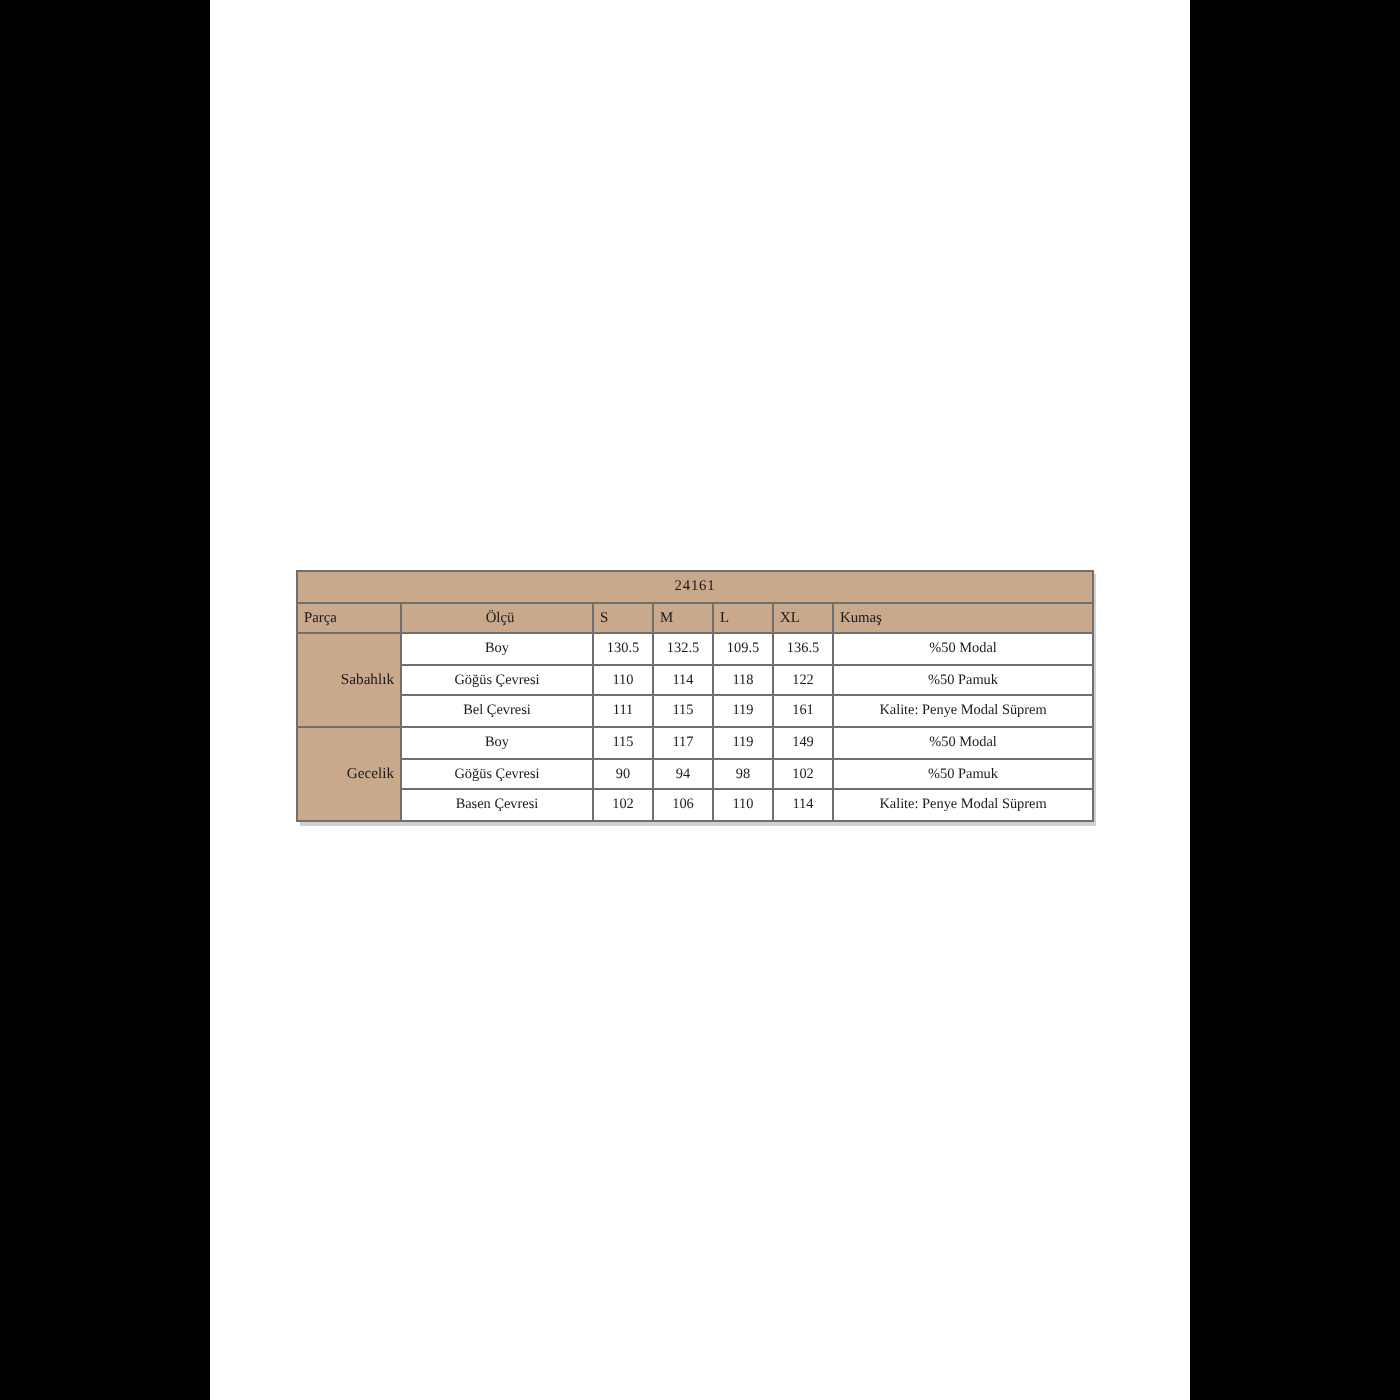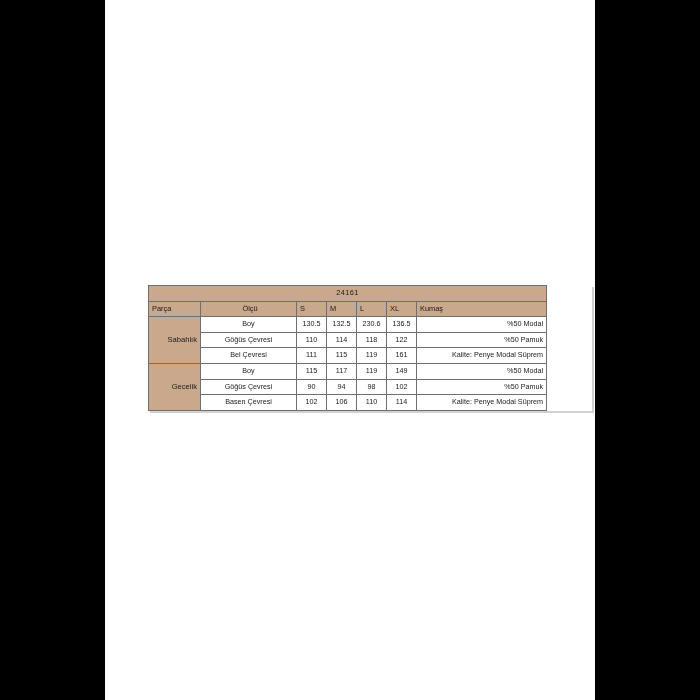"24161" .table-wrap { font-family: none -> Liberation Serif, serif; width: 444px -> 398px }
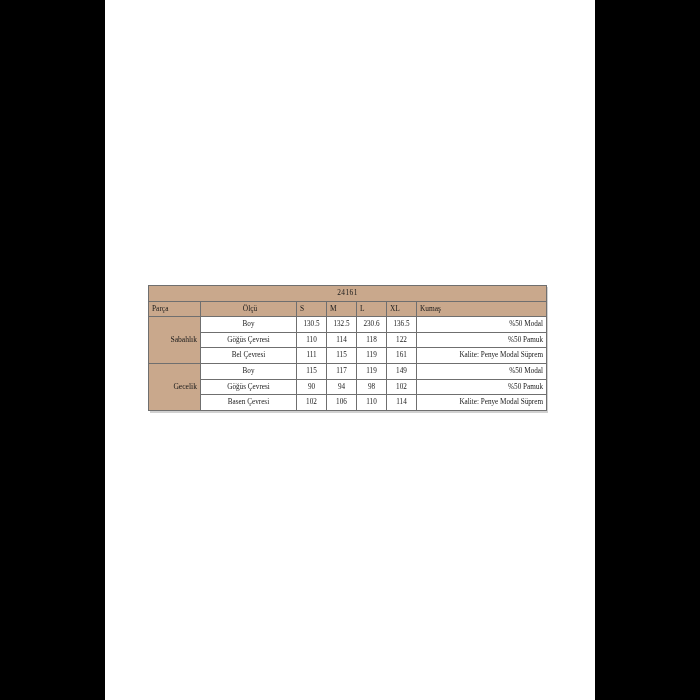"230.6" td.num-cell { text: 230.6 -> 109.5 }
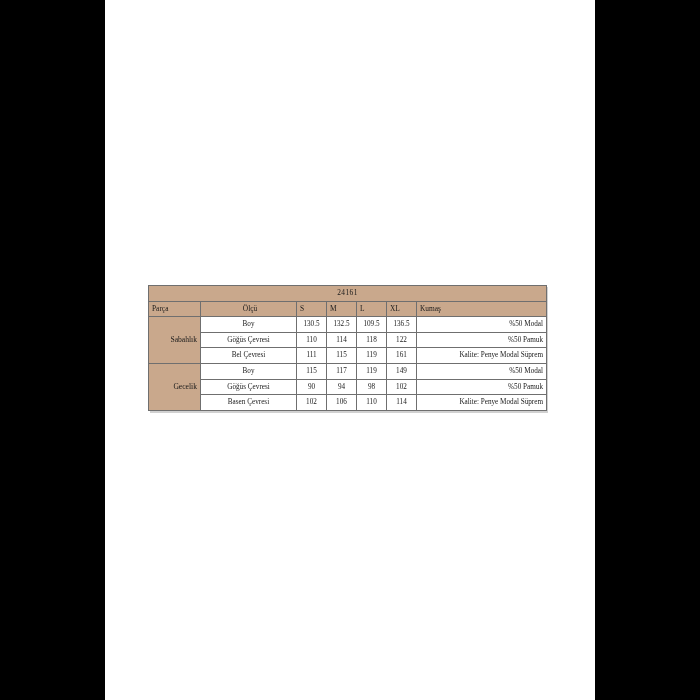"%50 Modal" .fabric-cell { text-align: right -> center }
